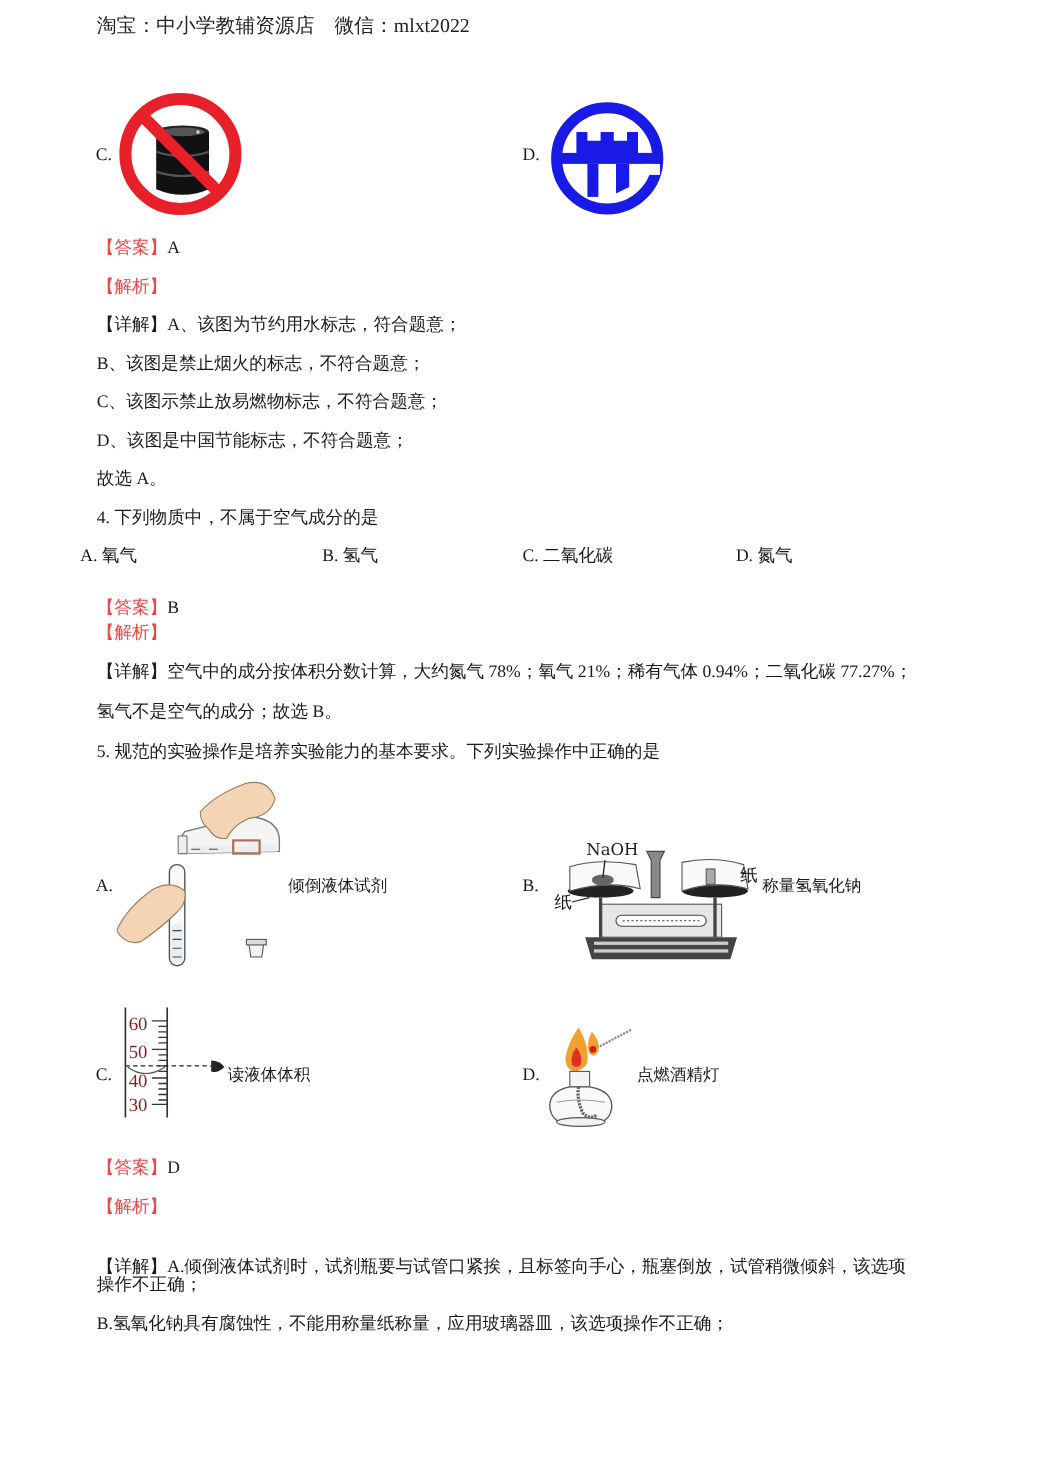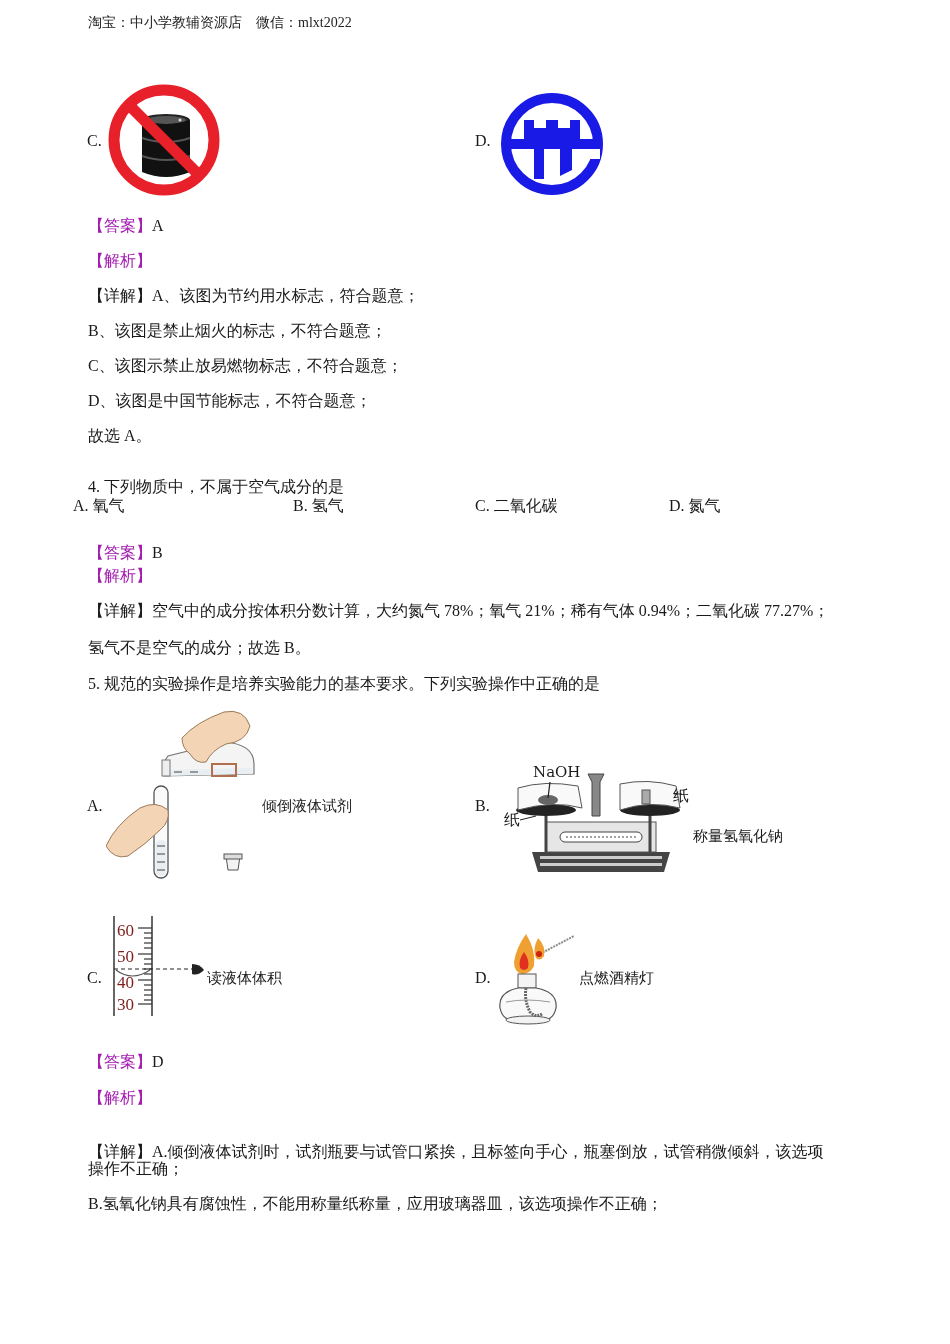"淘宝：中小学教辅资源店 微信：mlxt2022" .header-line { font-size: 14px -> 18px }
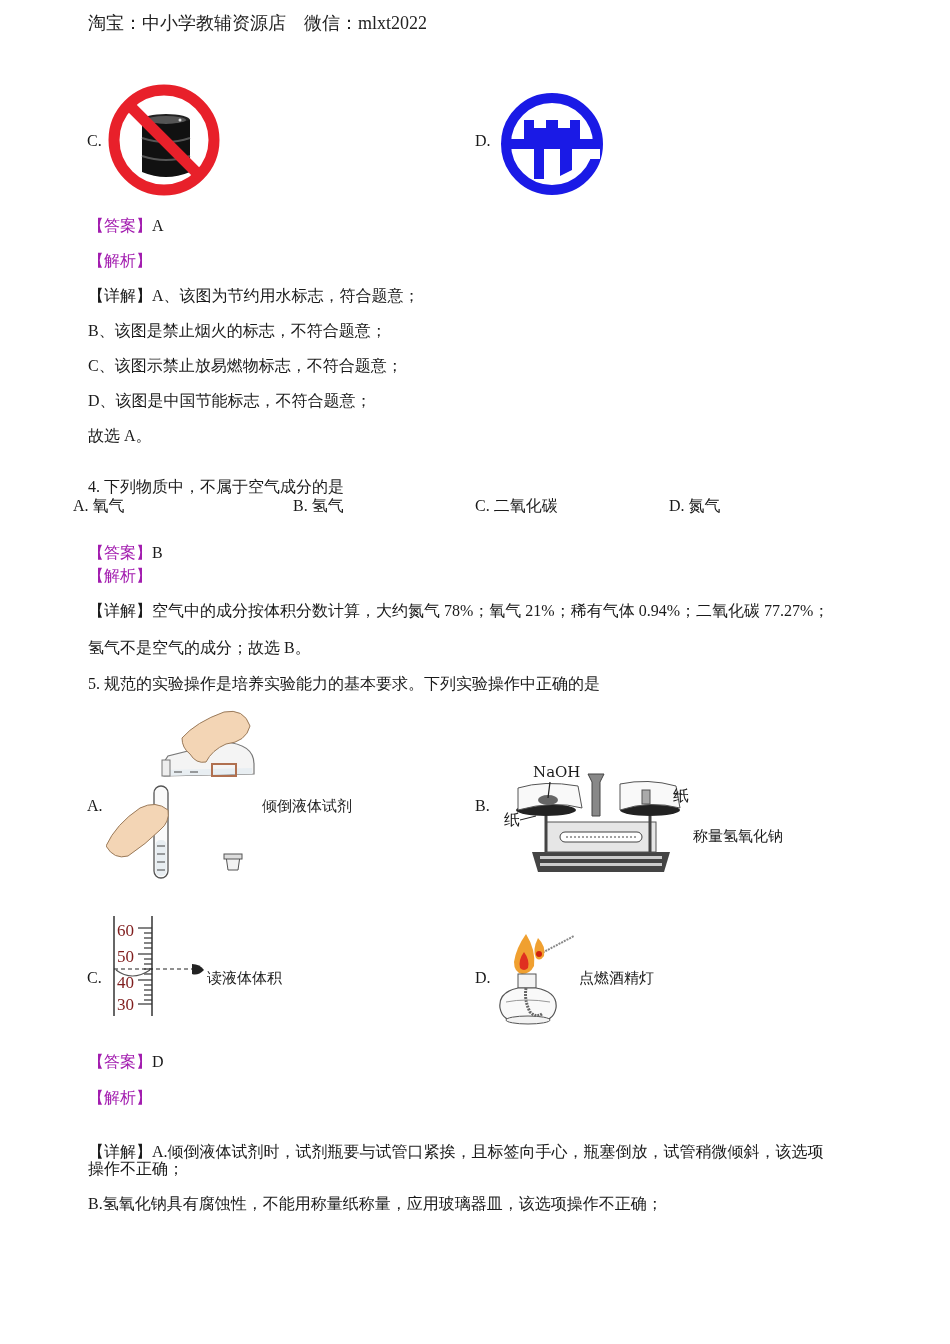"【答案】" .tag { color: #a21caf -> #ef4444 }
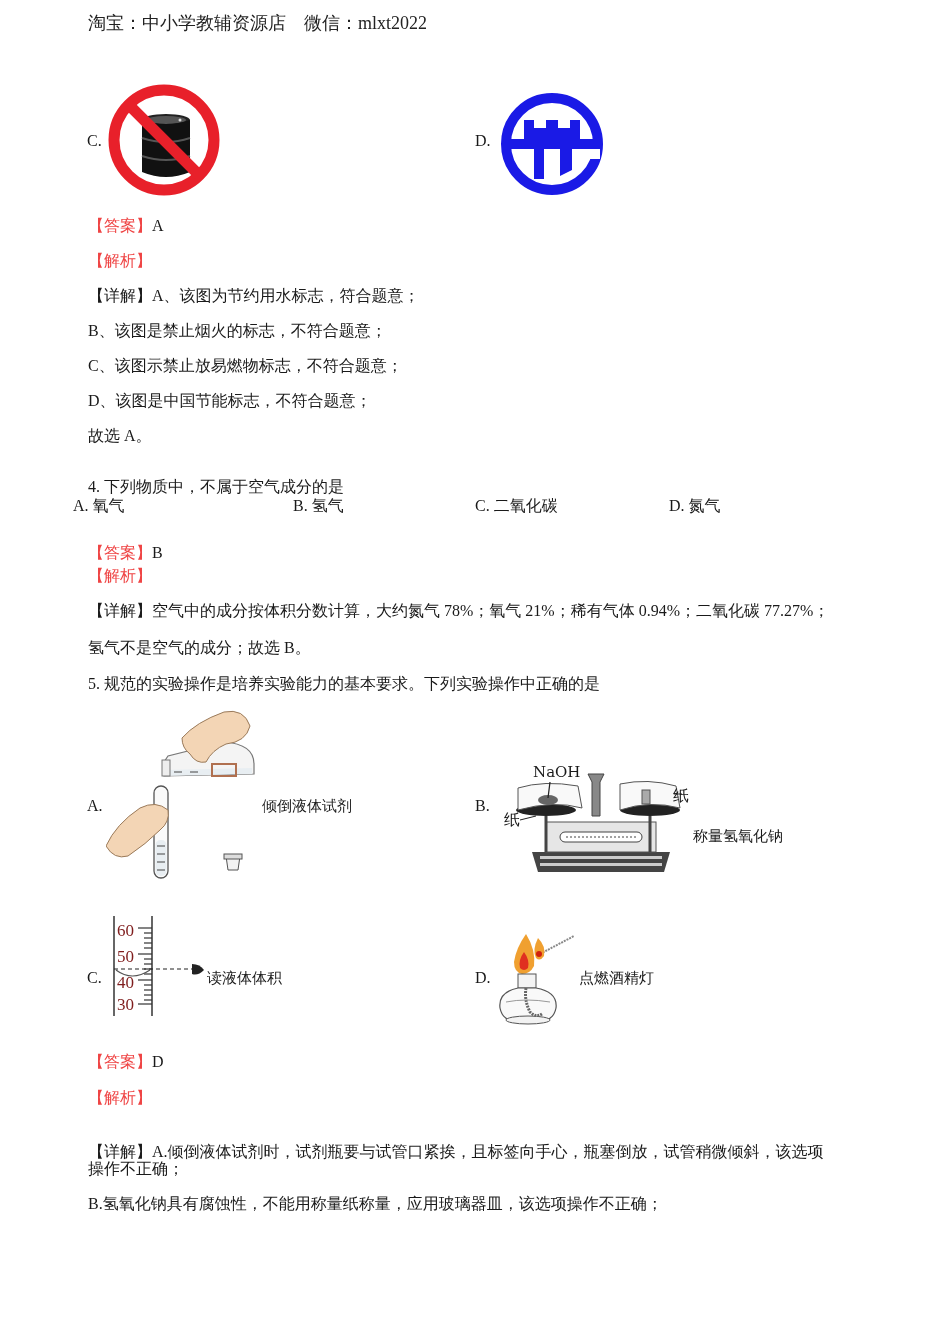"4. 下列物质中，不属于空气成分的是" div.line { margin-top: 16px -> none }
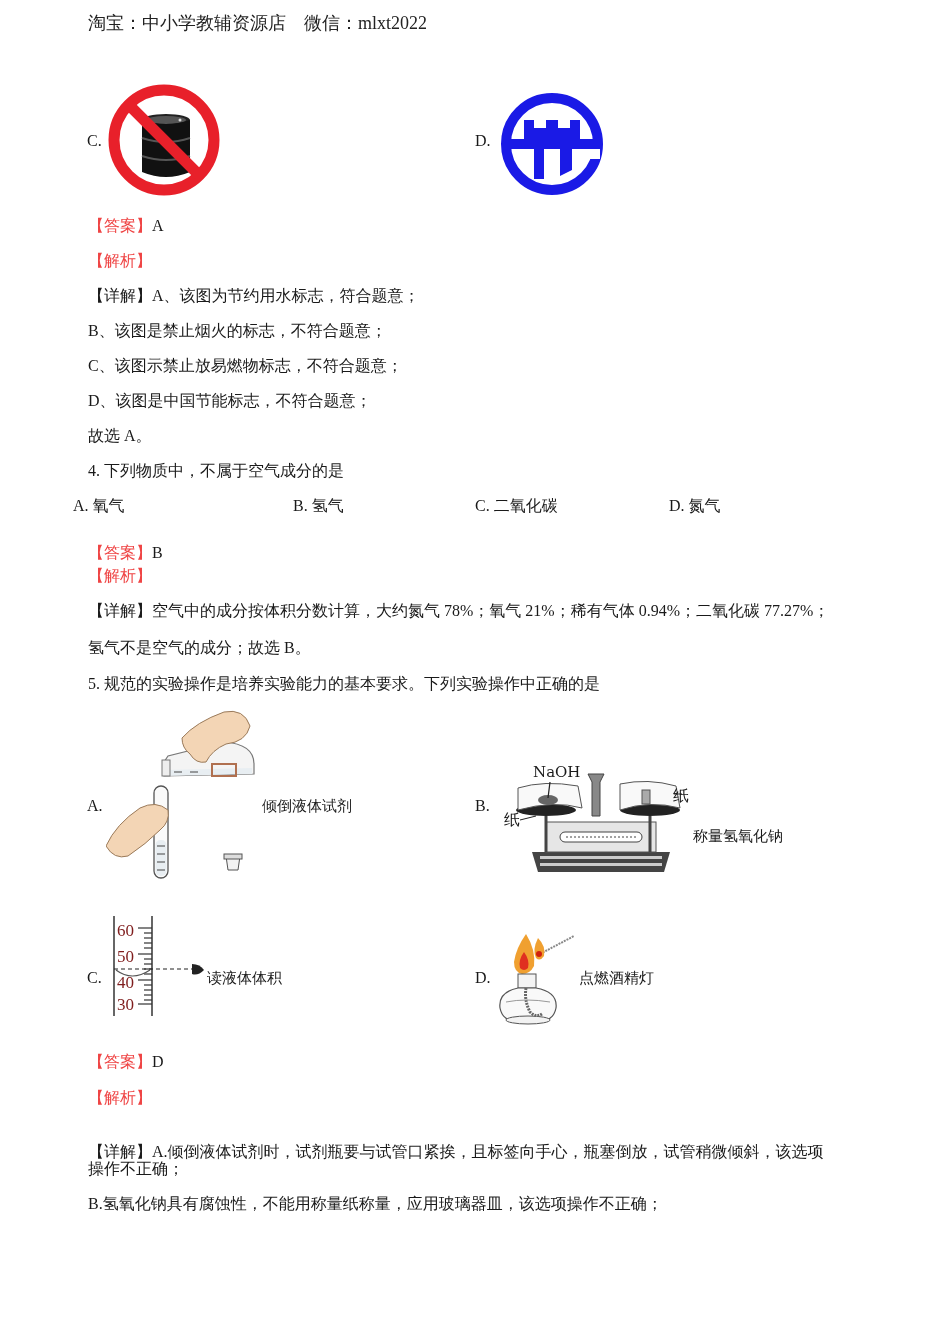"称量氢氧化钠" div.caption { margin-top: 30px -> none }
